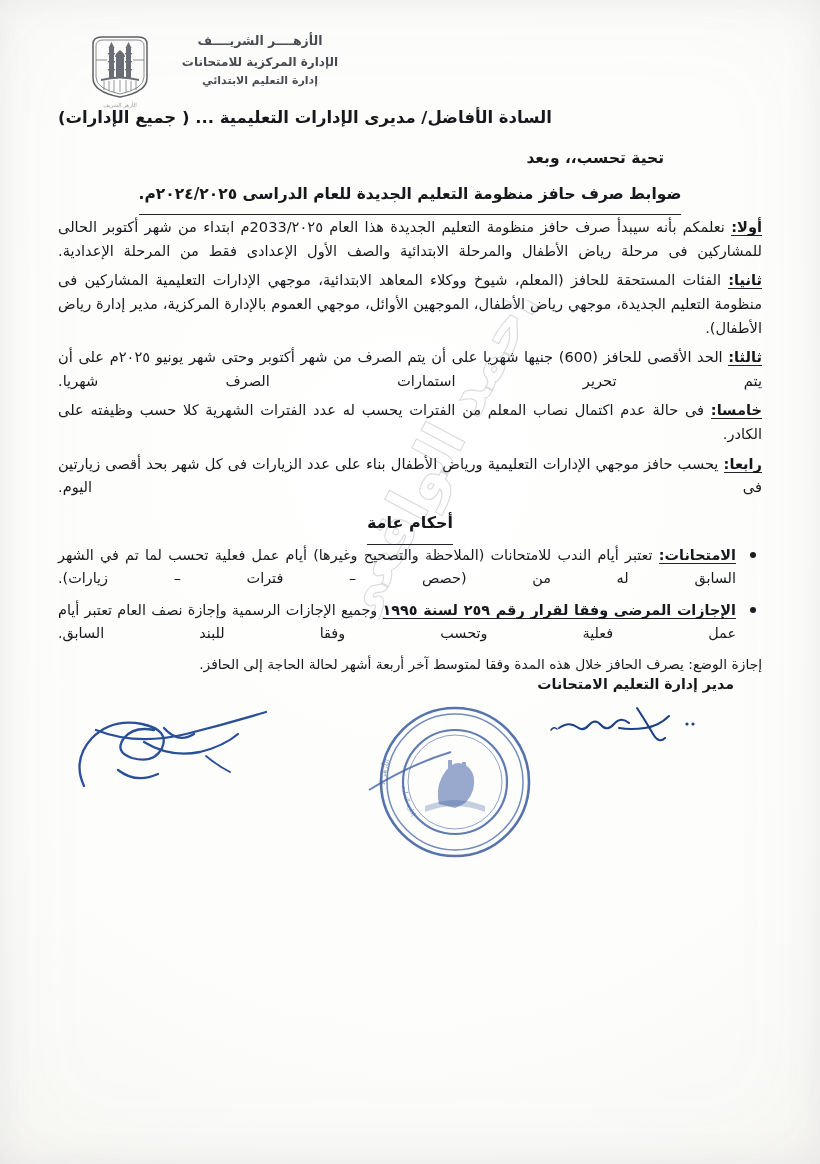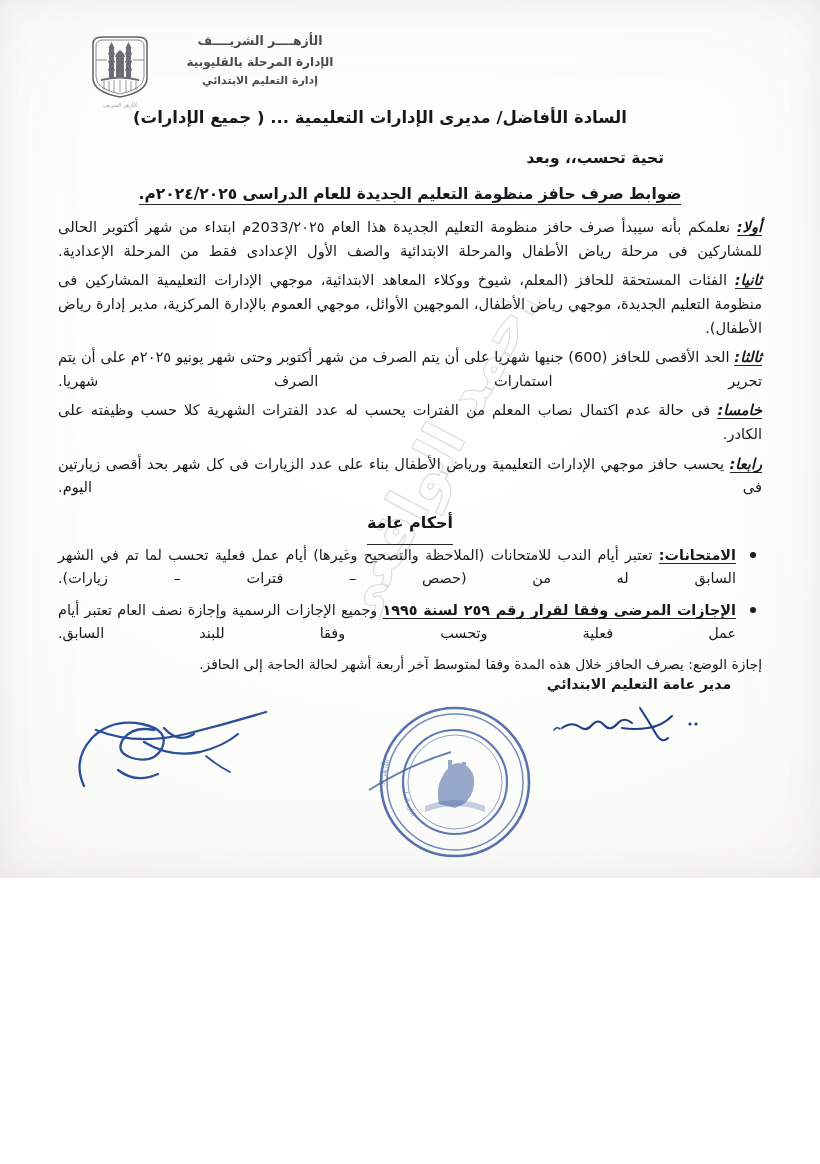"الأزهــــر الشريــــف" .page { height: 878px -> 1164px }
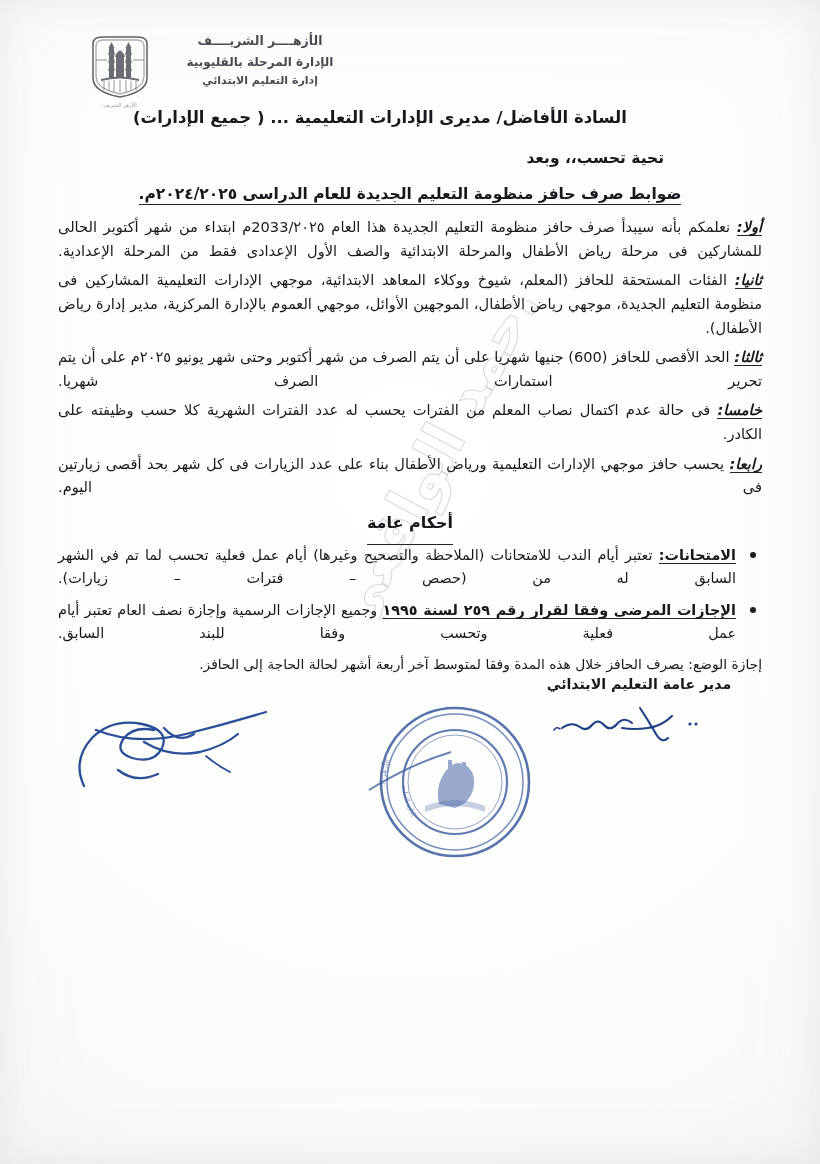"الإدارة المرحلة بالقليوبية" div.l2 { text: المرحلة بالقليوبية -> المركزية للامتحانات }
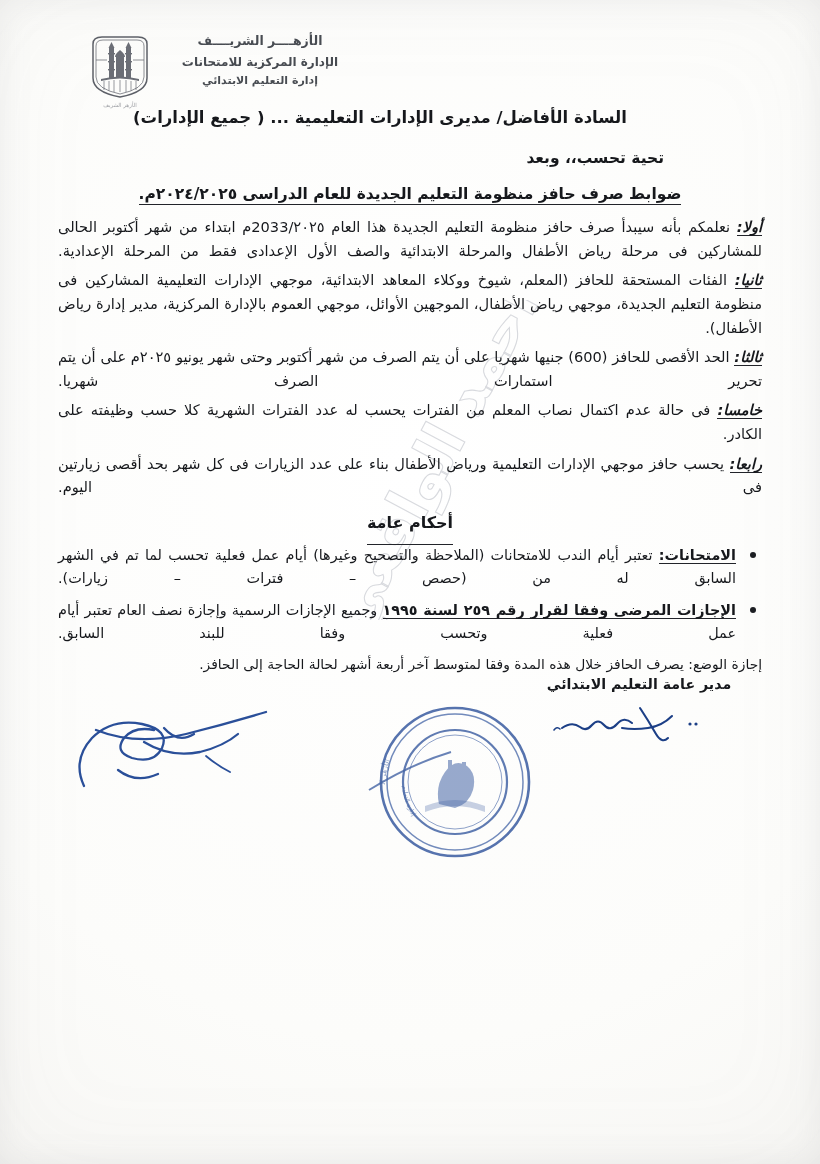"السادة الأفاضل/ مديرى الإدارات التعليمية" .addressee { text-align: center -> left }
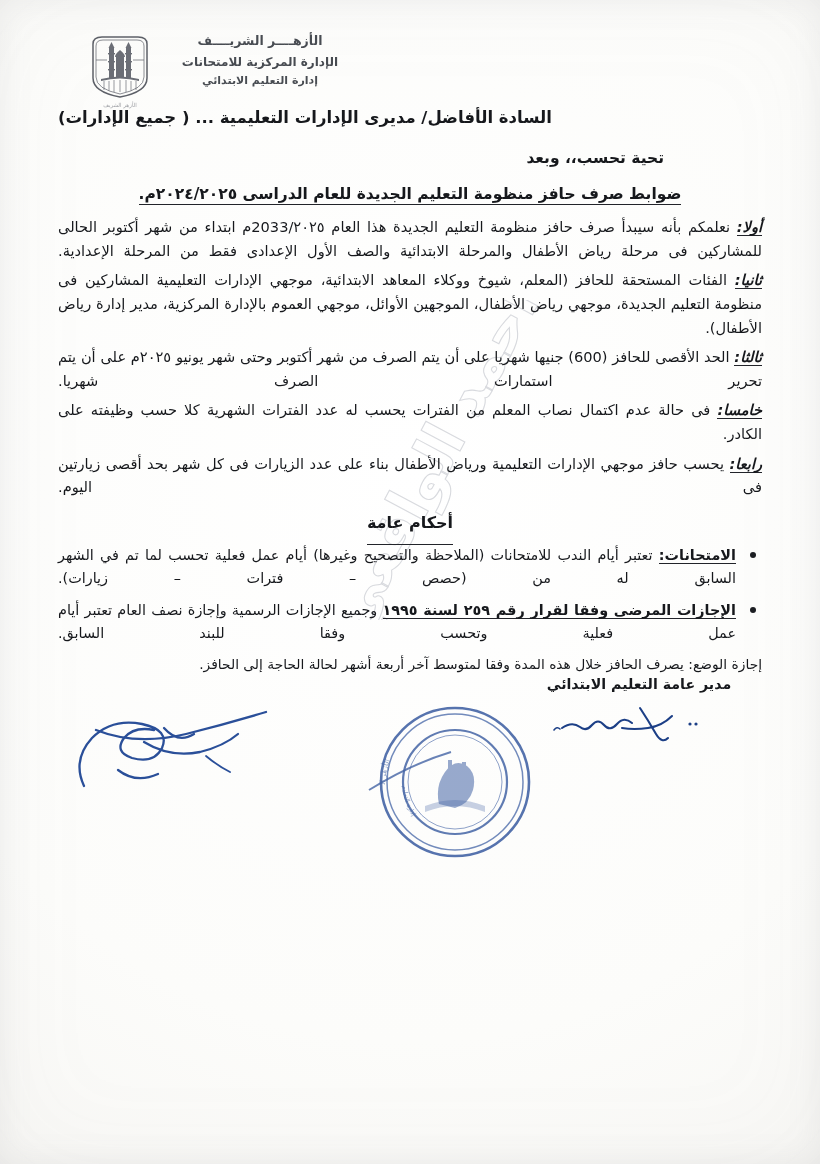"ضوابط صرف حافز منظومة التعليم" .subject span { padding-bottom: 1px -> 11px }
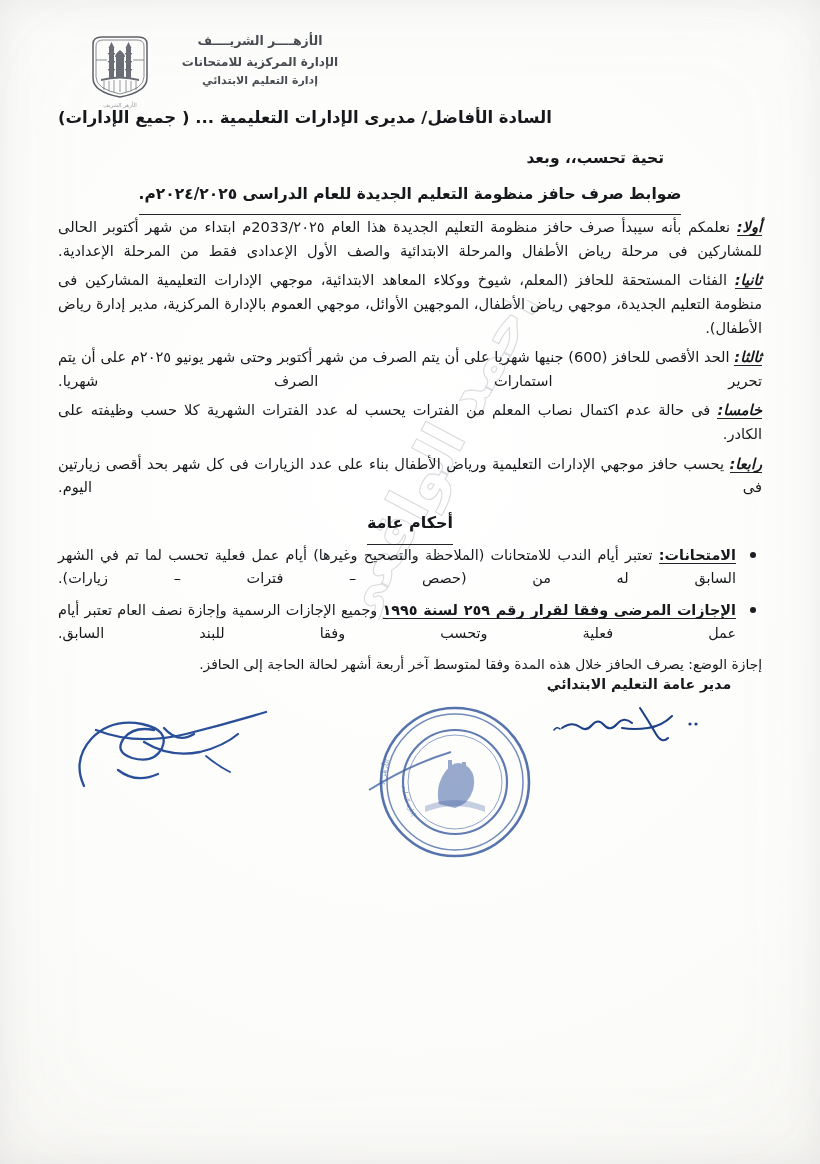"أولا:" .clause .lead { font-style: italic -> none }
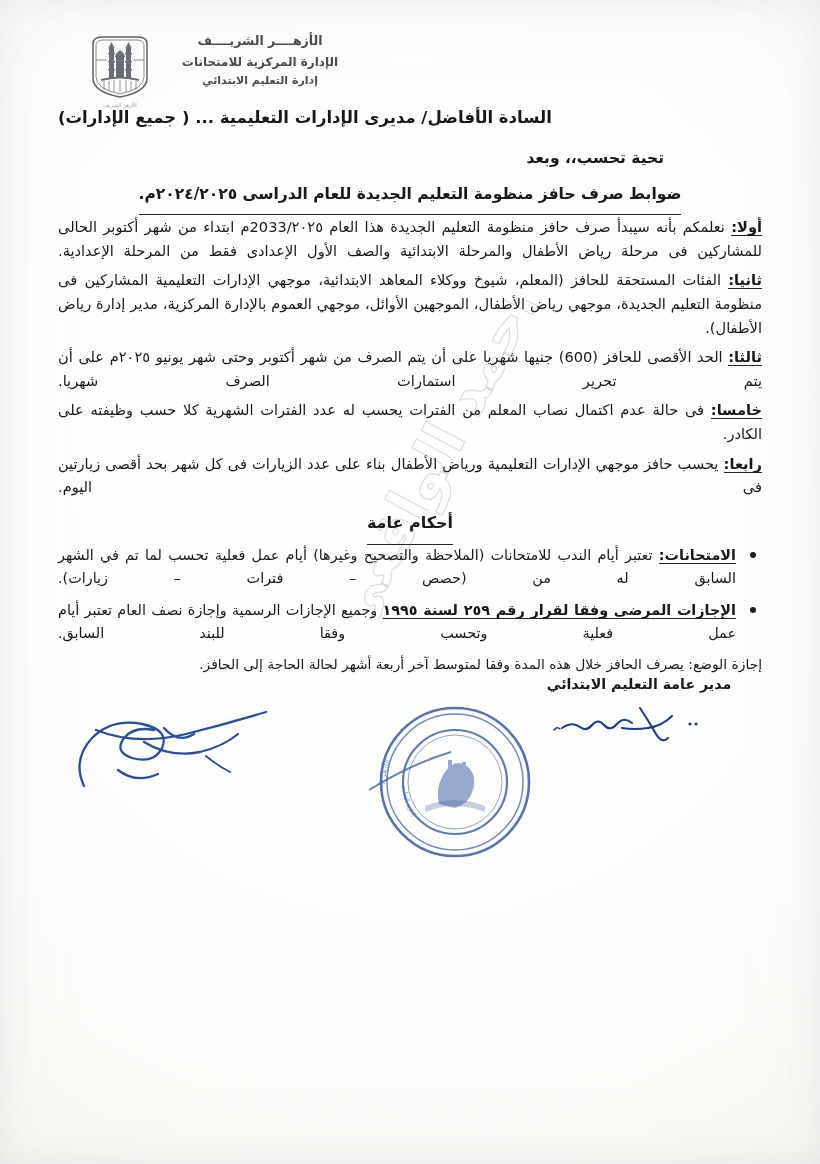"مدير عامة التعليم الابتدائي" div.sig-label { text: عامة التعليم الابتدائي -> إدارة التعليم الامتحانات }
